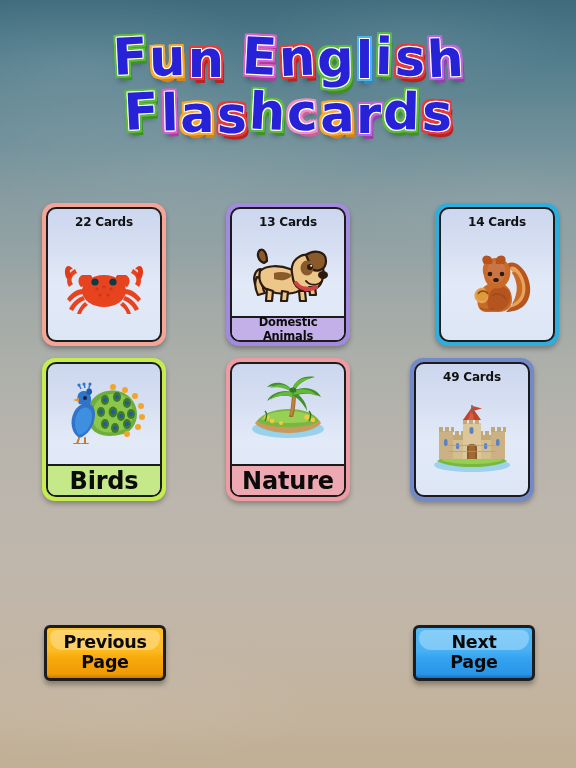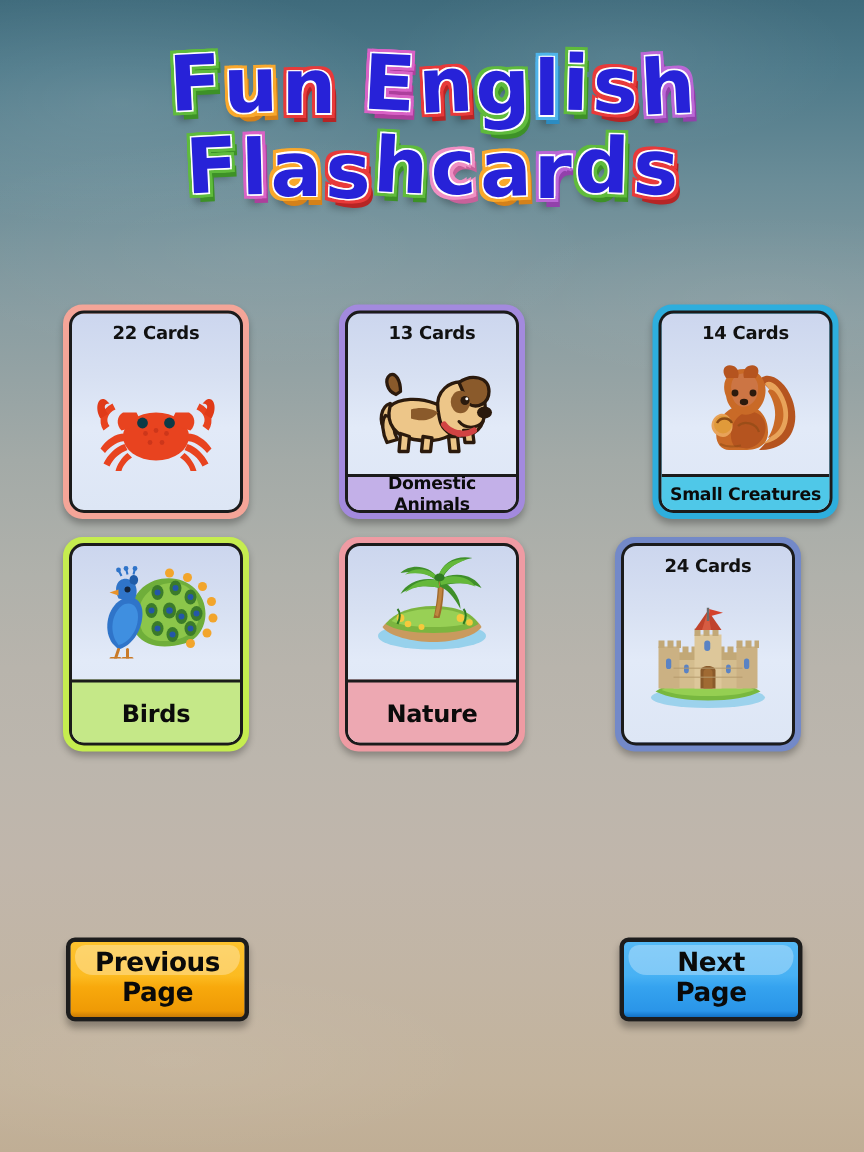"Small Creatures" div.card-footer { html: <div>Small Creatures</div> -> none }
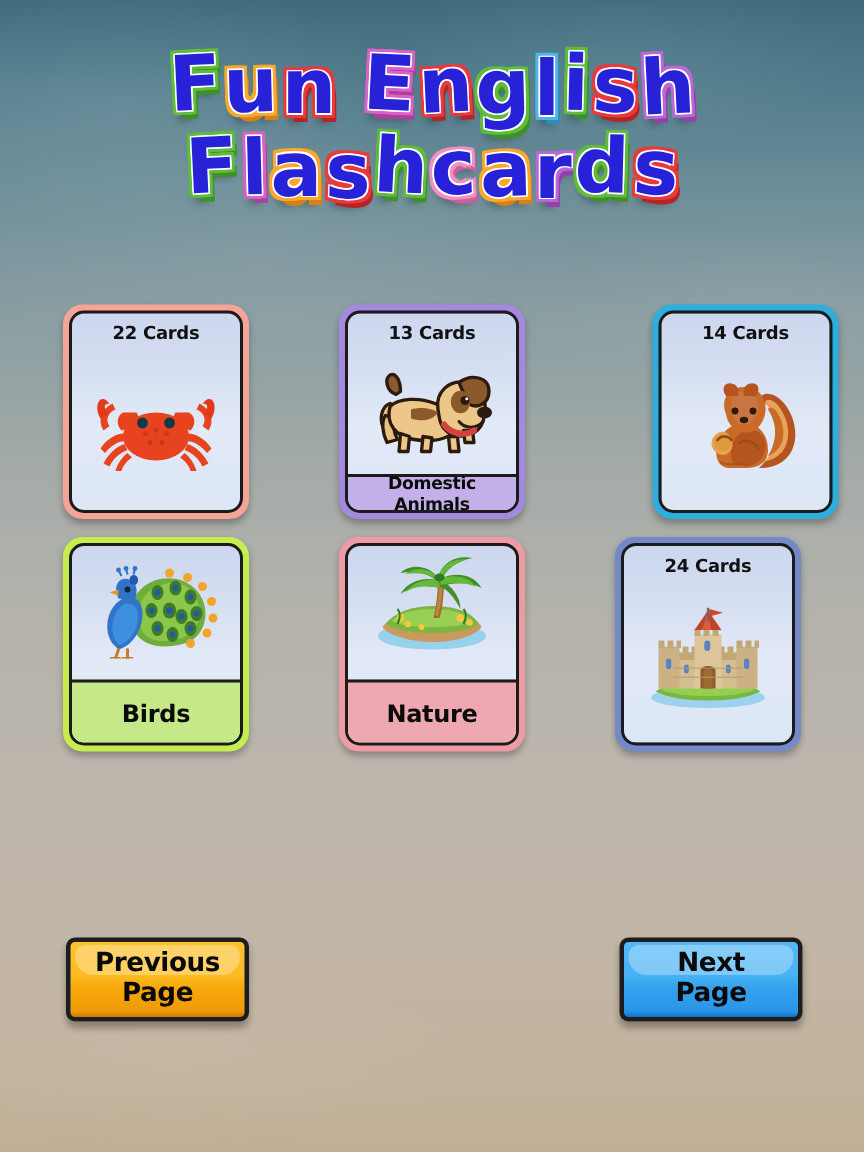"24 Cards" div.card-count { text: 24 -> 49 }
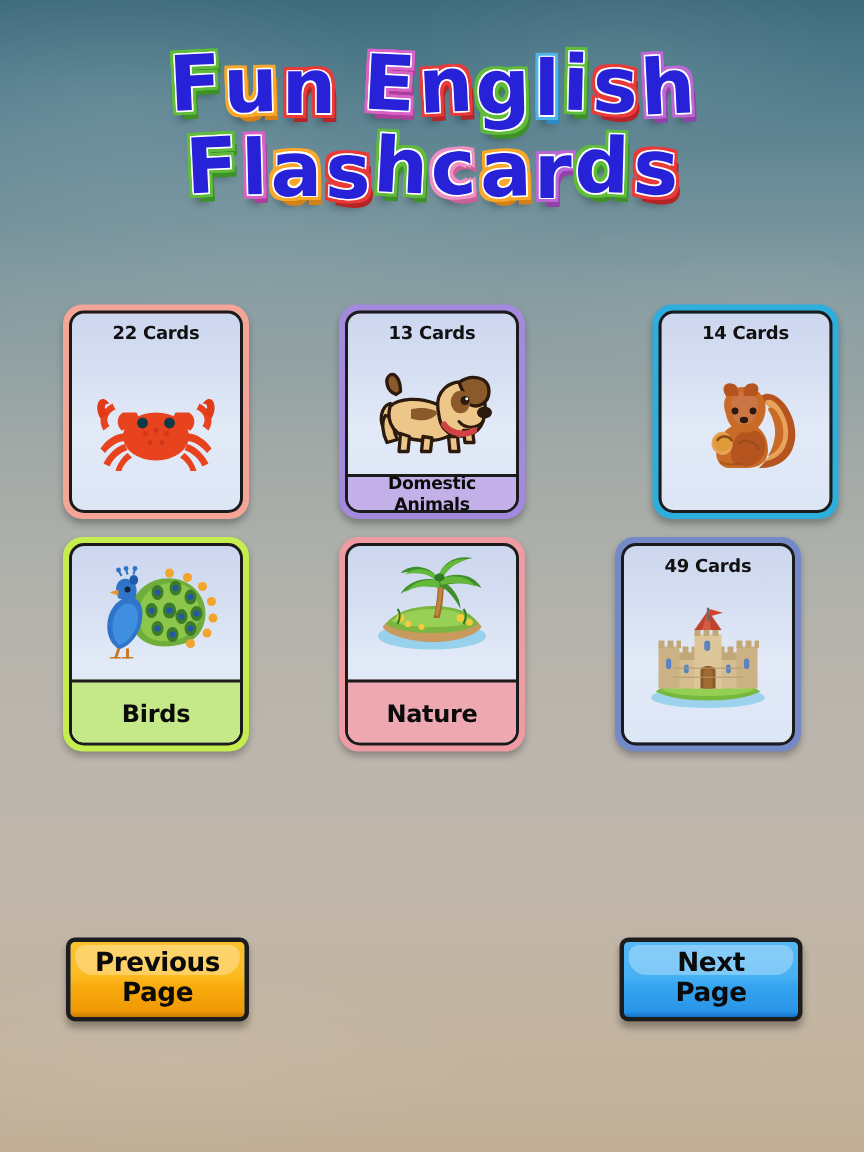"Birds" .card-footer.big { font-size: 16px -> 24px; height: 42px -> 31px }
